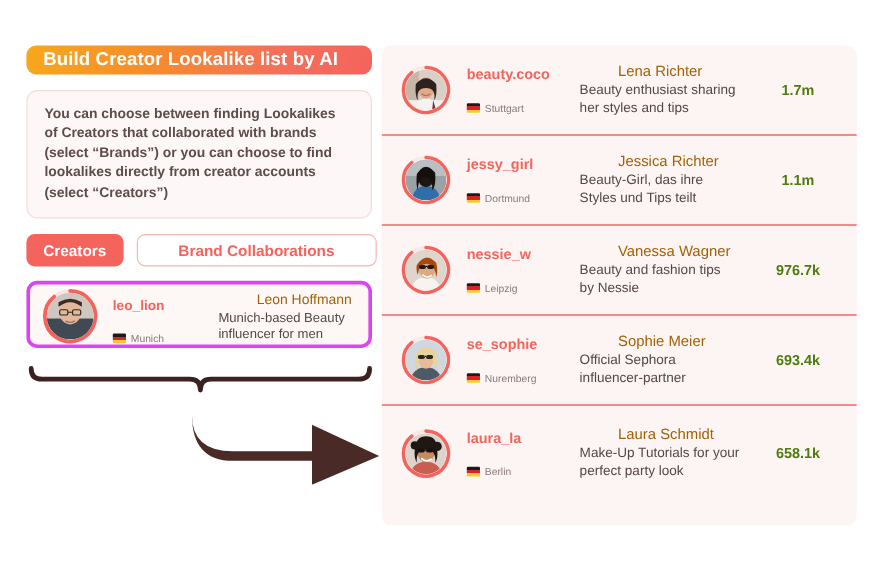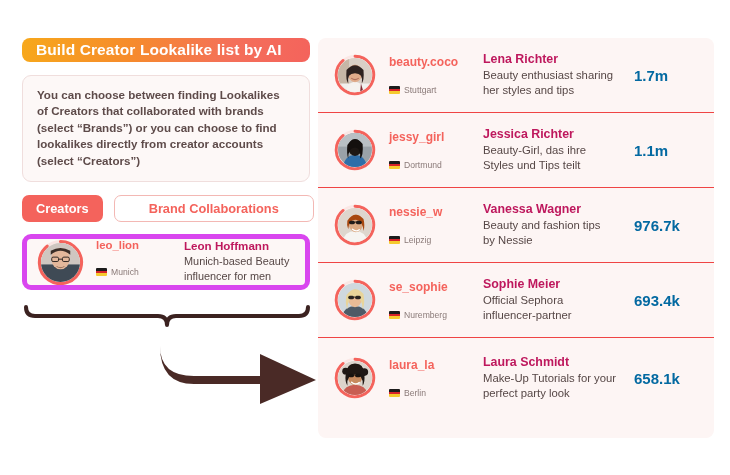"Lena Richter" .fullname { color: #be185d -> #a16207; font-weight: bold -> normal; margin-left: none -> 32px }
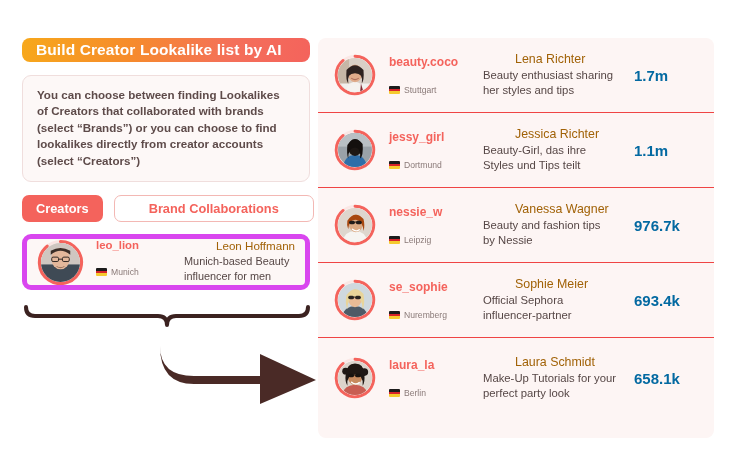"1.7m" .count { color: #0369a1 -> #4d7c0f; font-size: 15px -> 12px; text-align: left -> center }
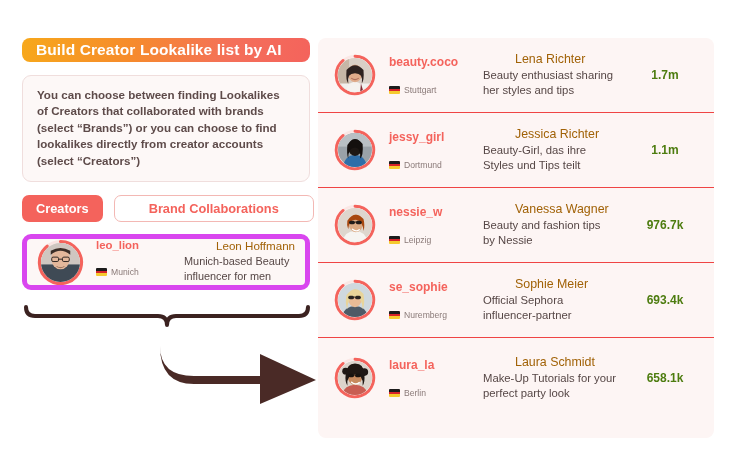"leo_lion" .creator-card { align-items: flex-start -> flex-end; border: 5px solid #d946ef -> 3px solid #d946ef }
